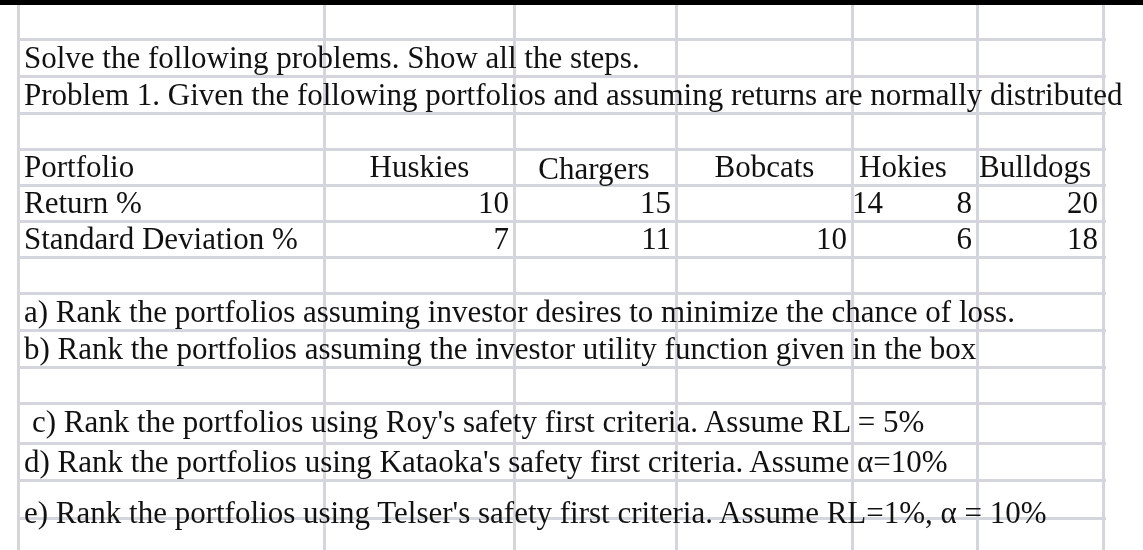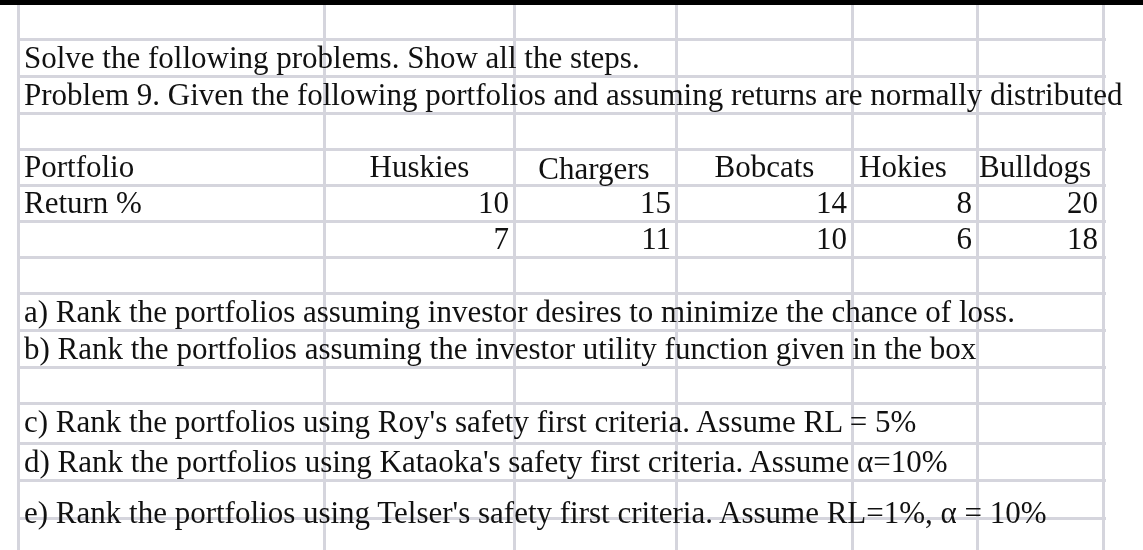"Problem 9. Given the following" div.cell-text { text: 9 -> 1 }
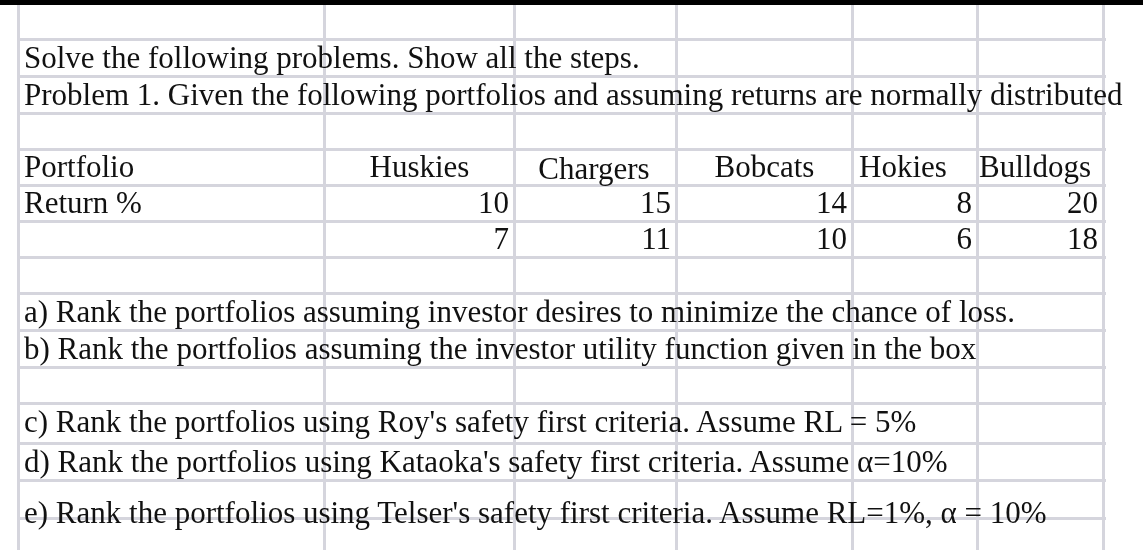"14" div.cell-text { padding-left: none -> 36px }
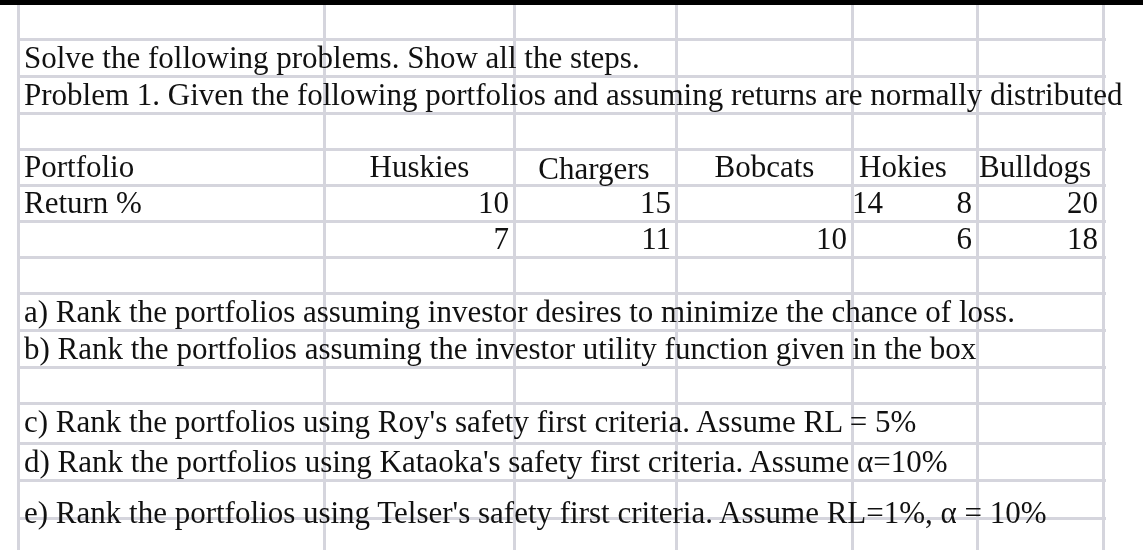"Standard Deviation %" div.cell-text { html: none -> <div>Standard Deviation %</div> }
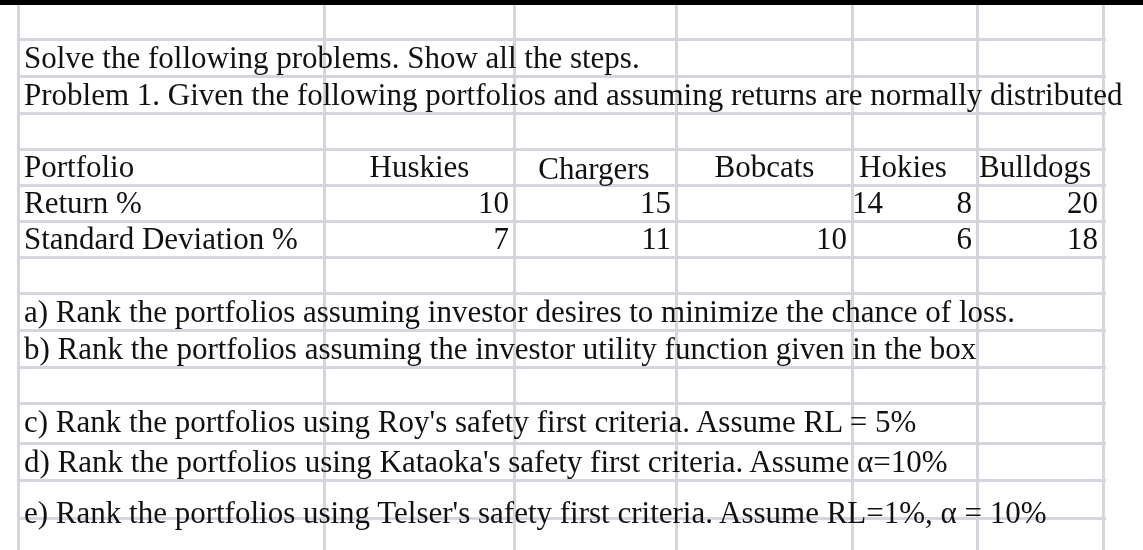"c) Rank the portfolios using" div.cell-text { left: 24px -> 32px }
